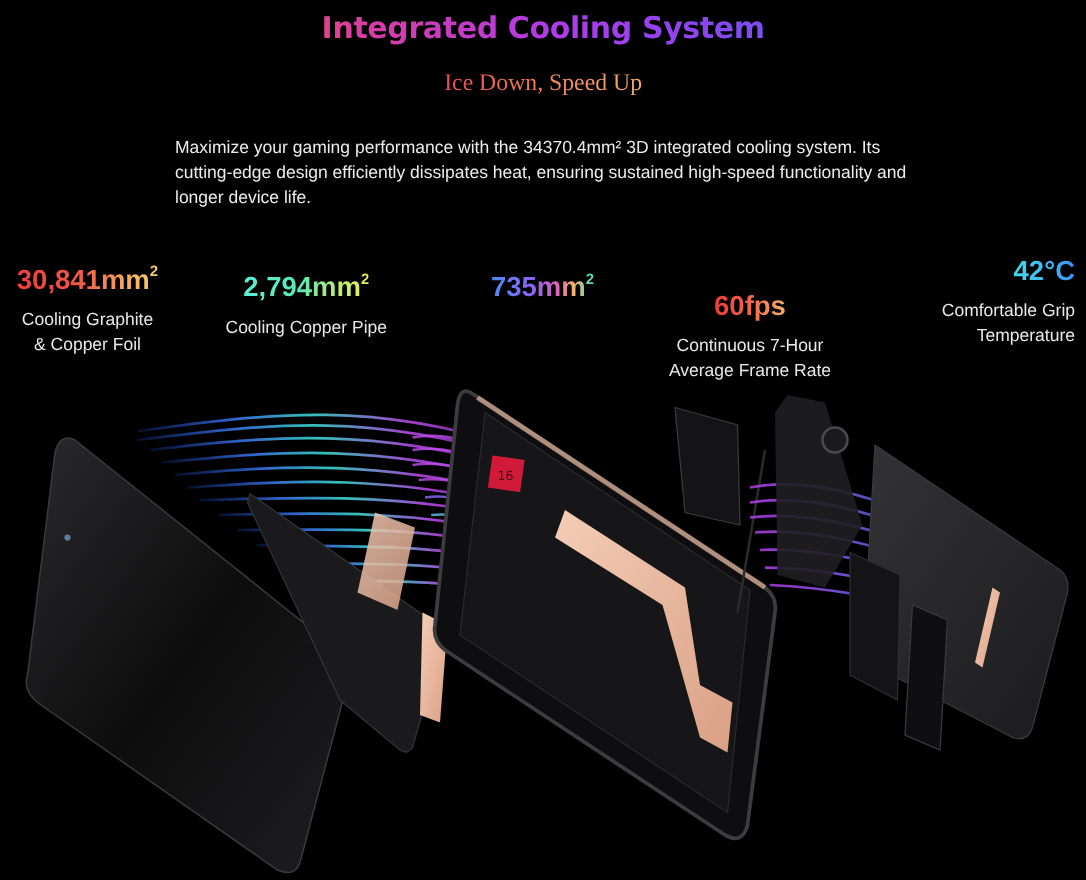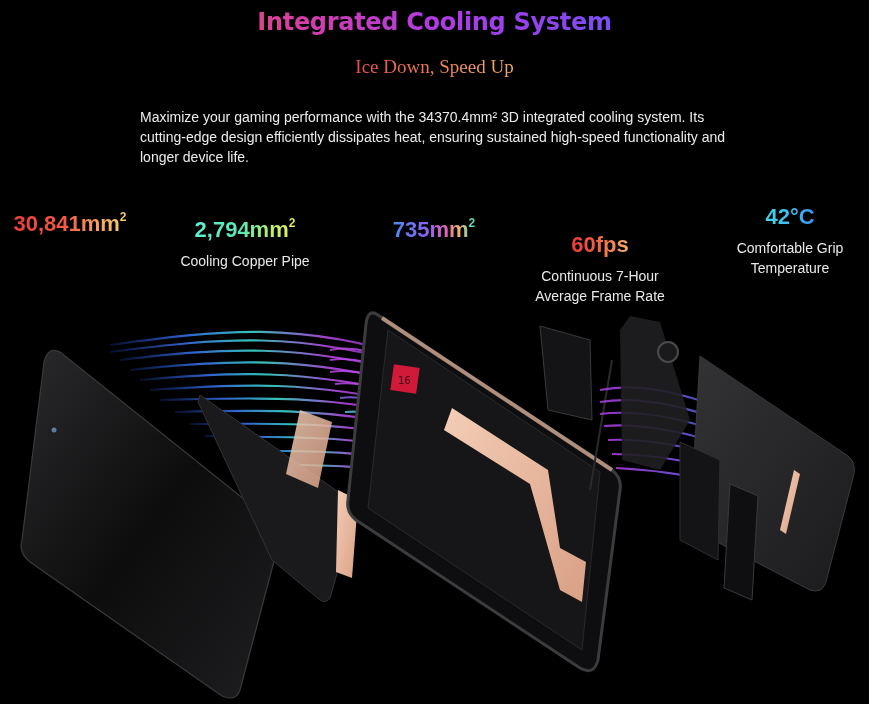"42°C" #s4 { text-align: none -> right }
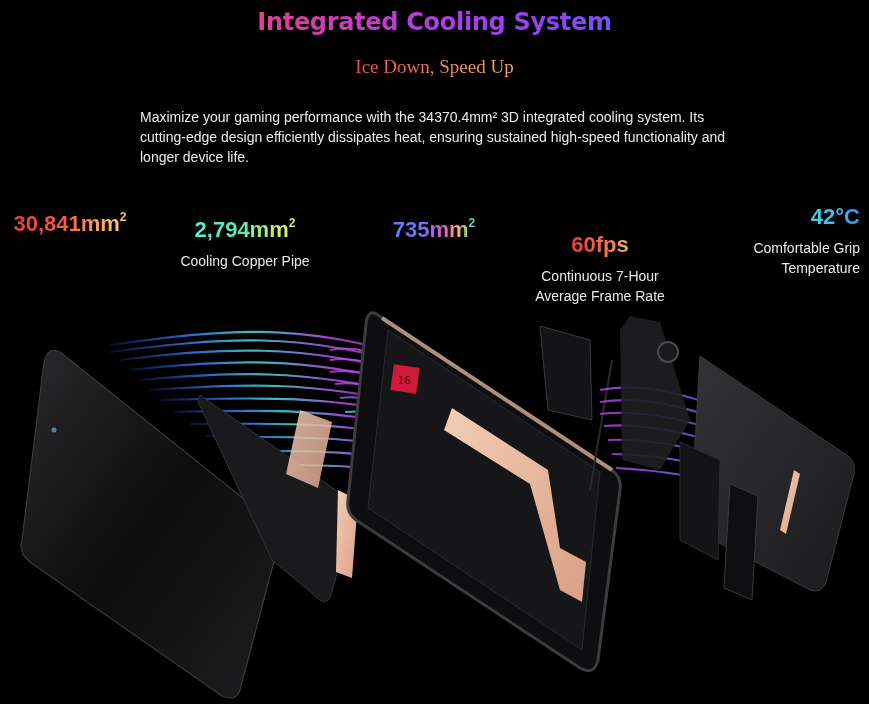"Cooling Graphite" div.lbl { html: none -> <div>Cooling Graphite &amp; Copper Foil</div> }
